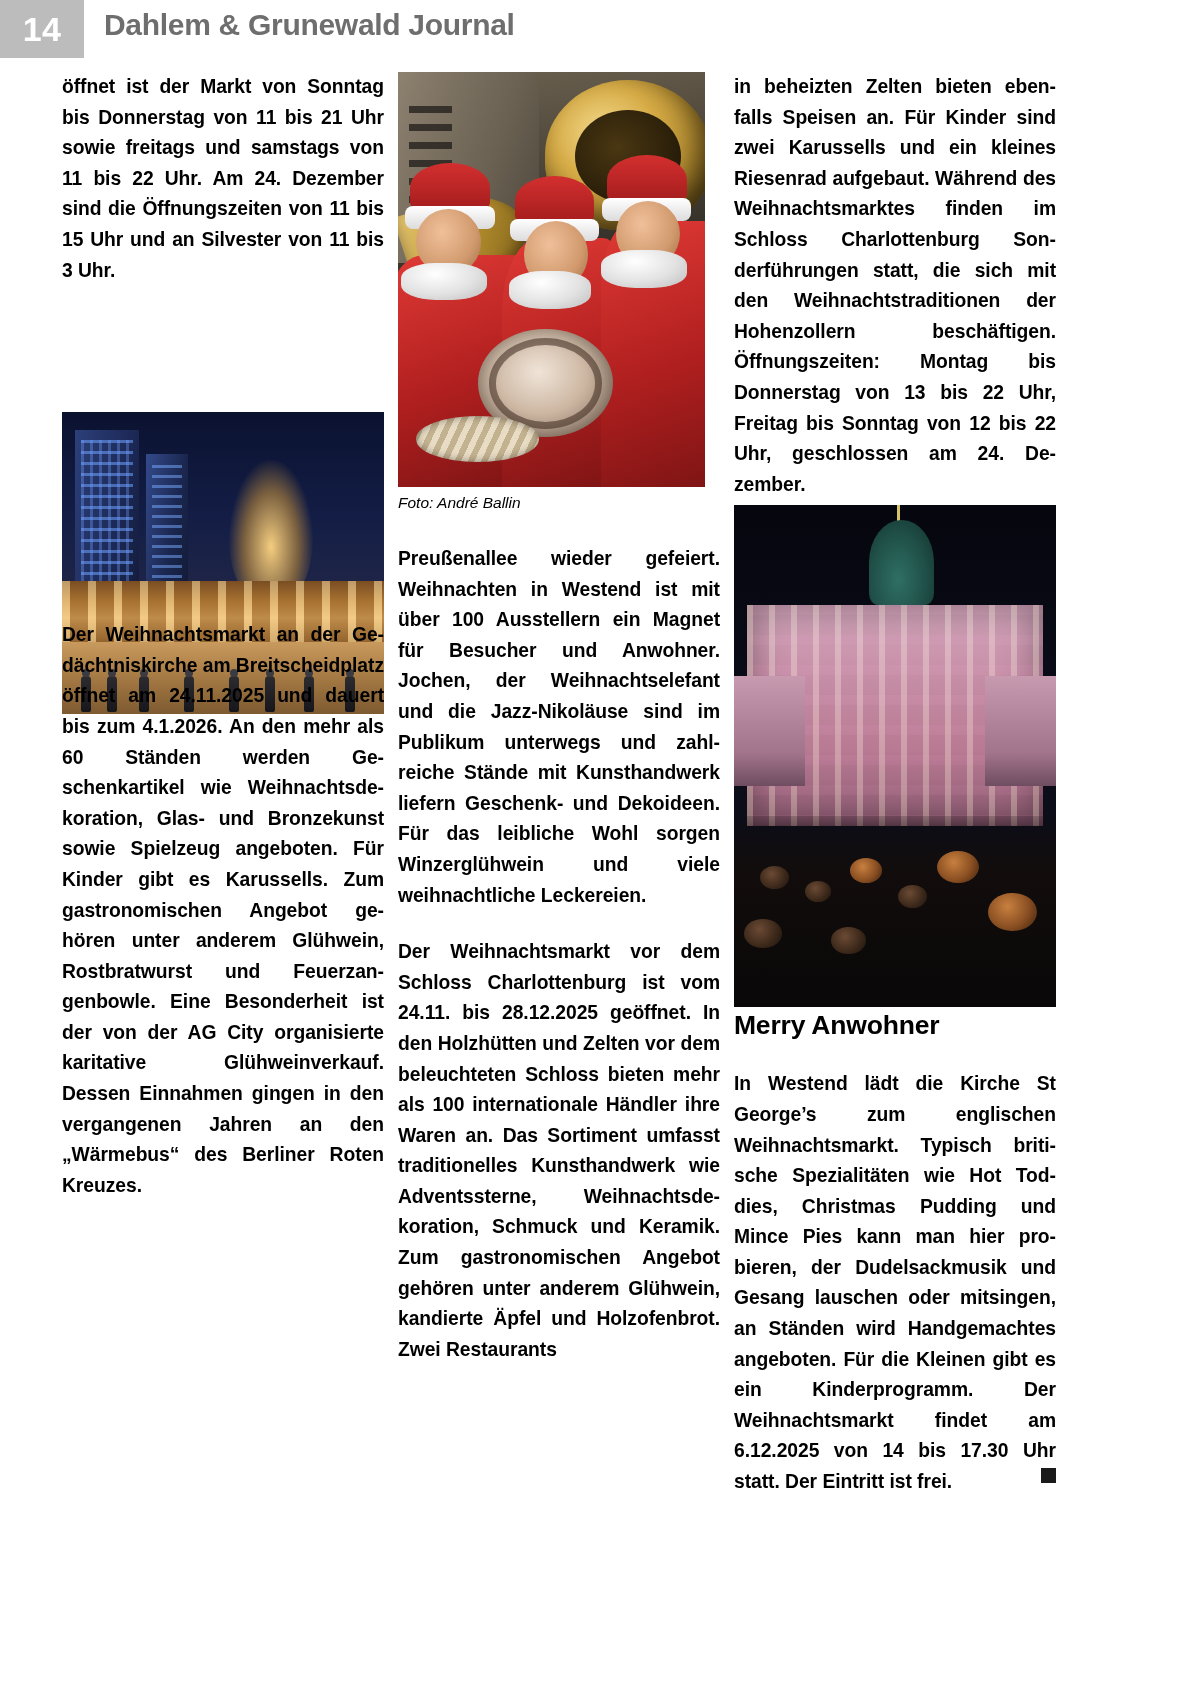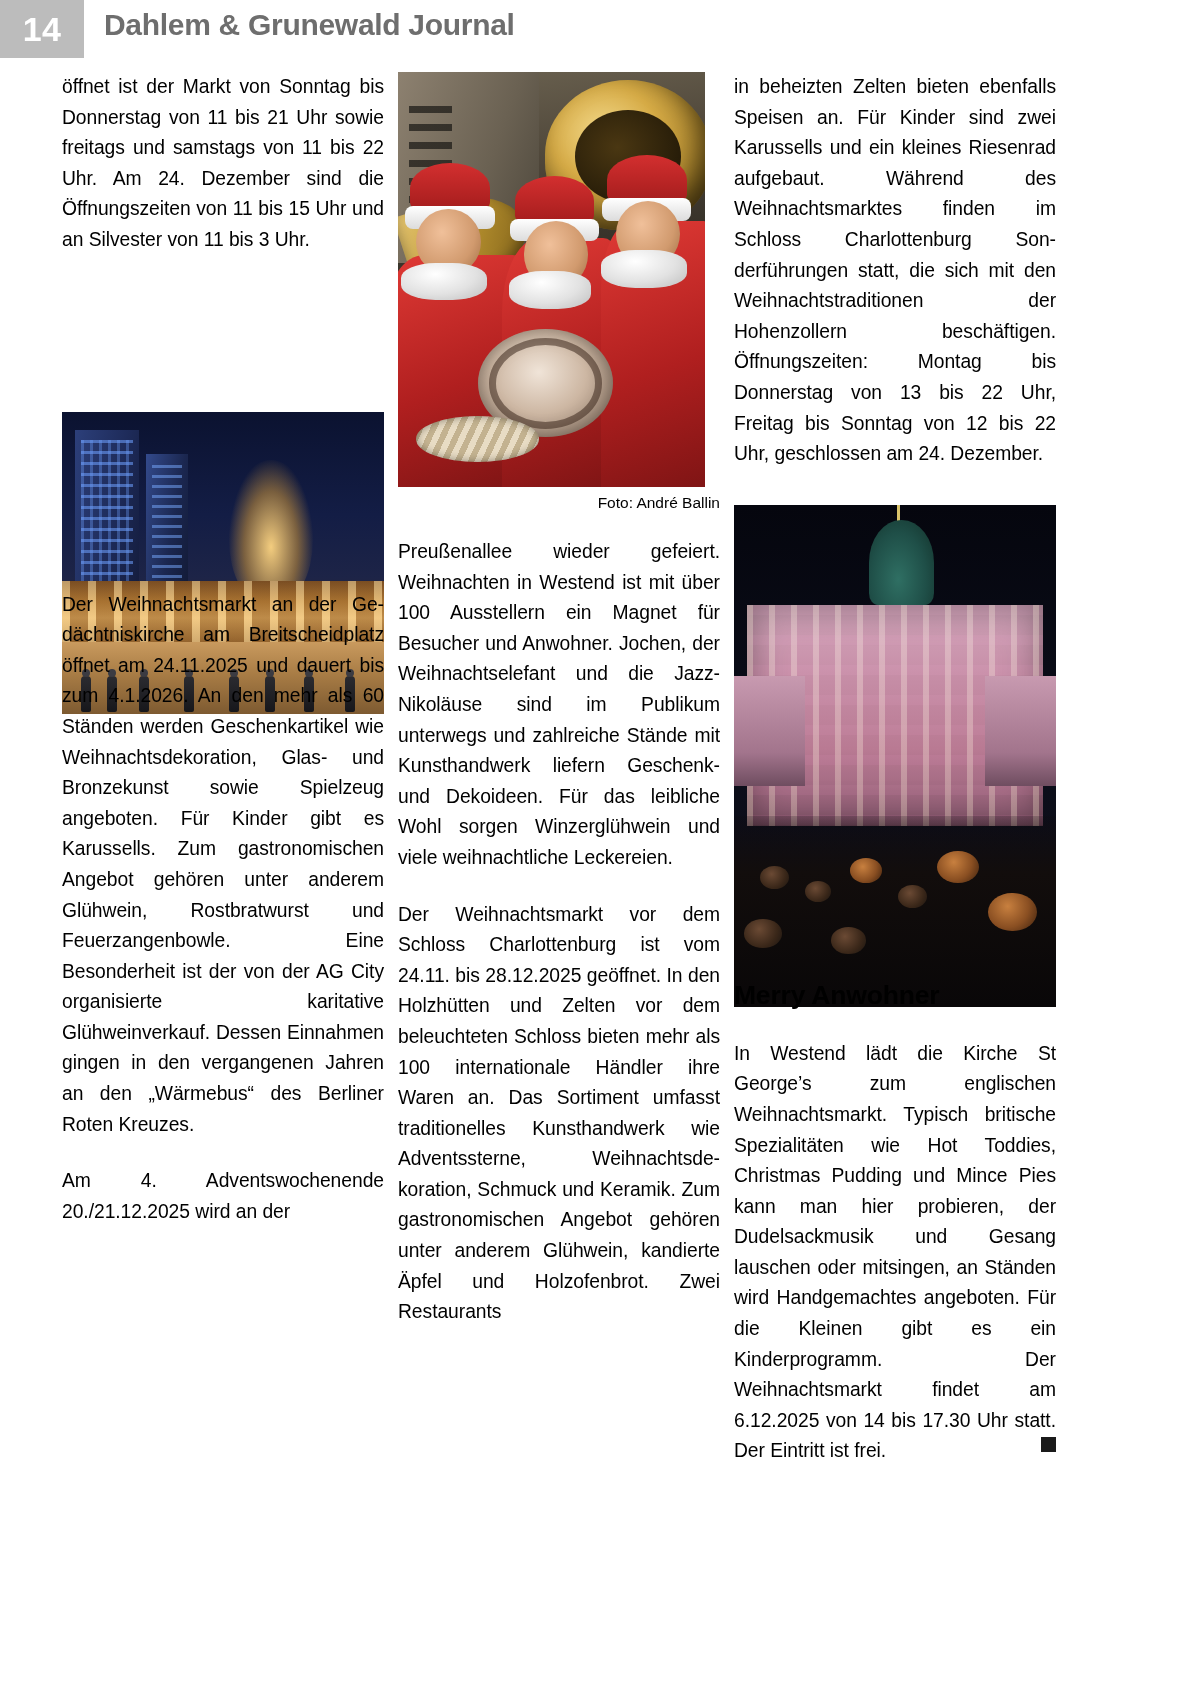"öffnet ist der Markt von" p.body, .body-text { font-weight: 400 -> 700 }
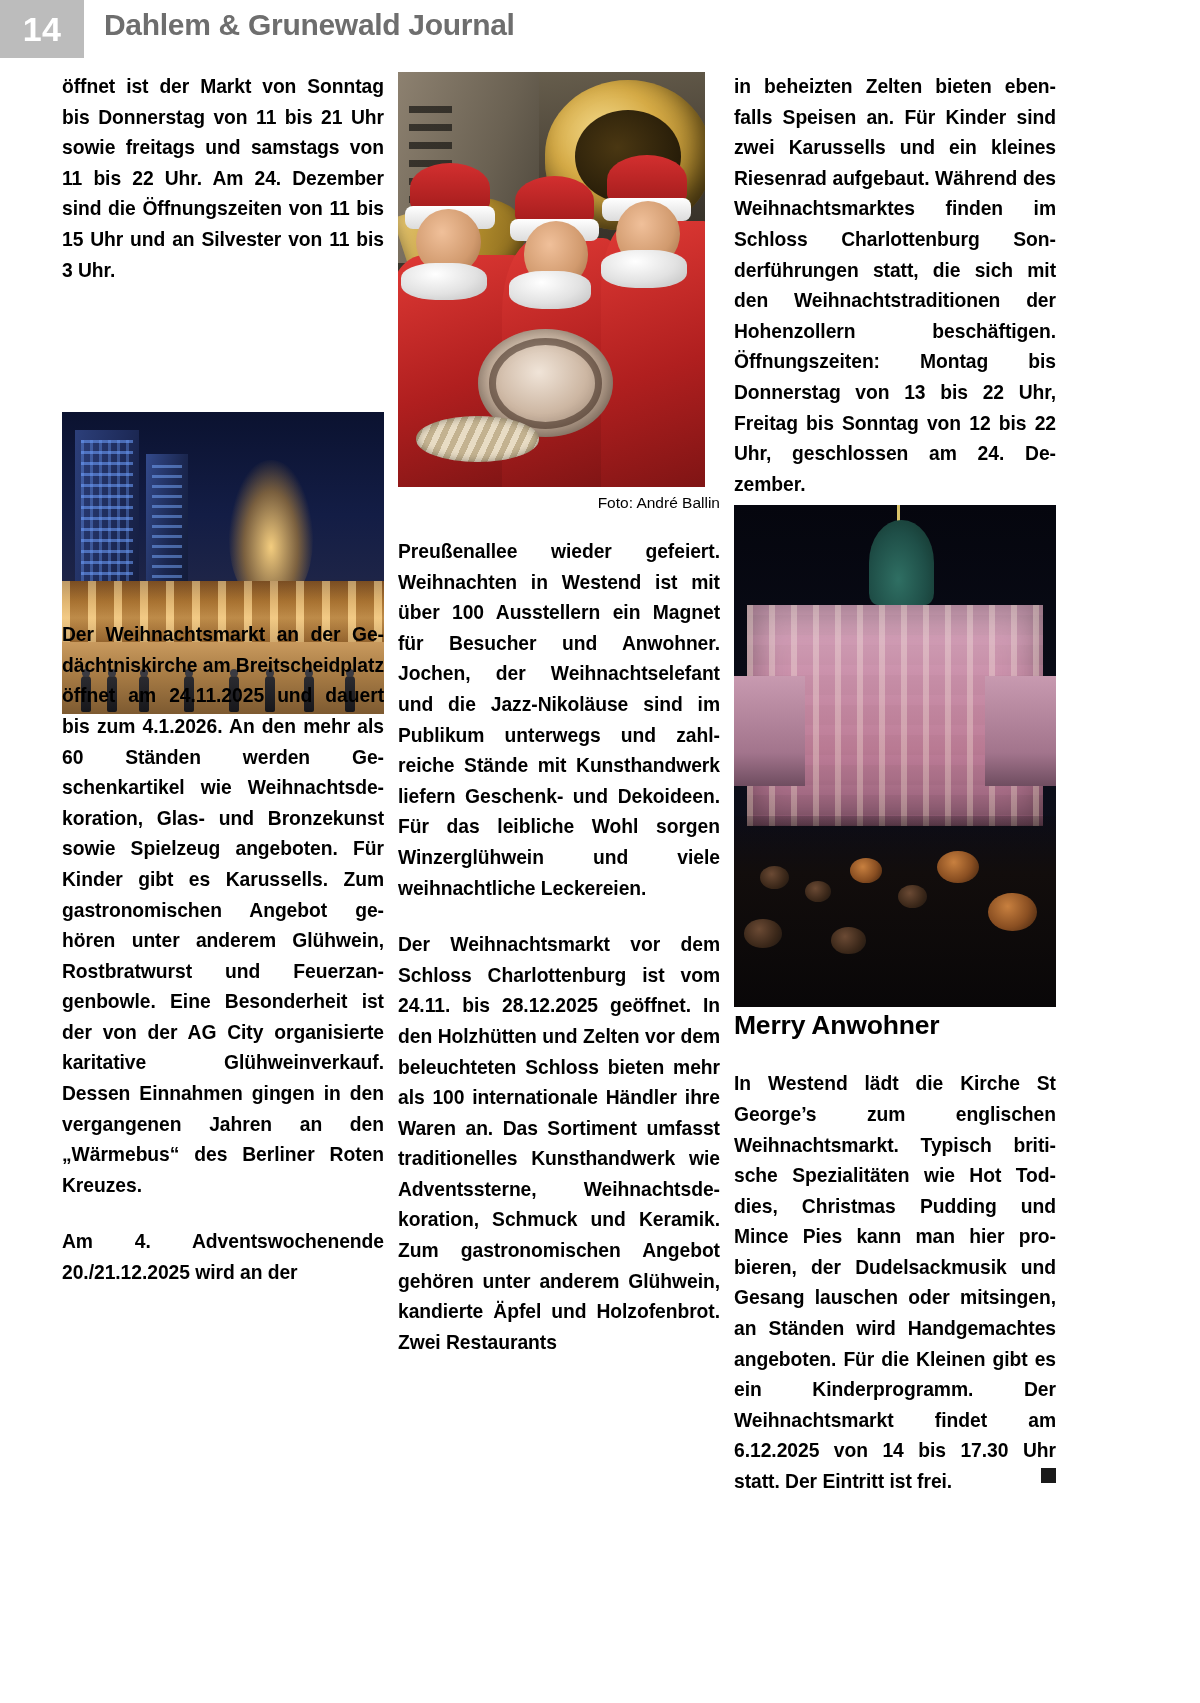"Foto: André Ballin" .caption { font-style: none -> italic; margin: 6px 0 24px 0 -> 6px 0 31px 0; text-align: right -> none }
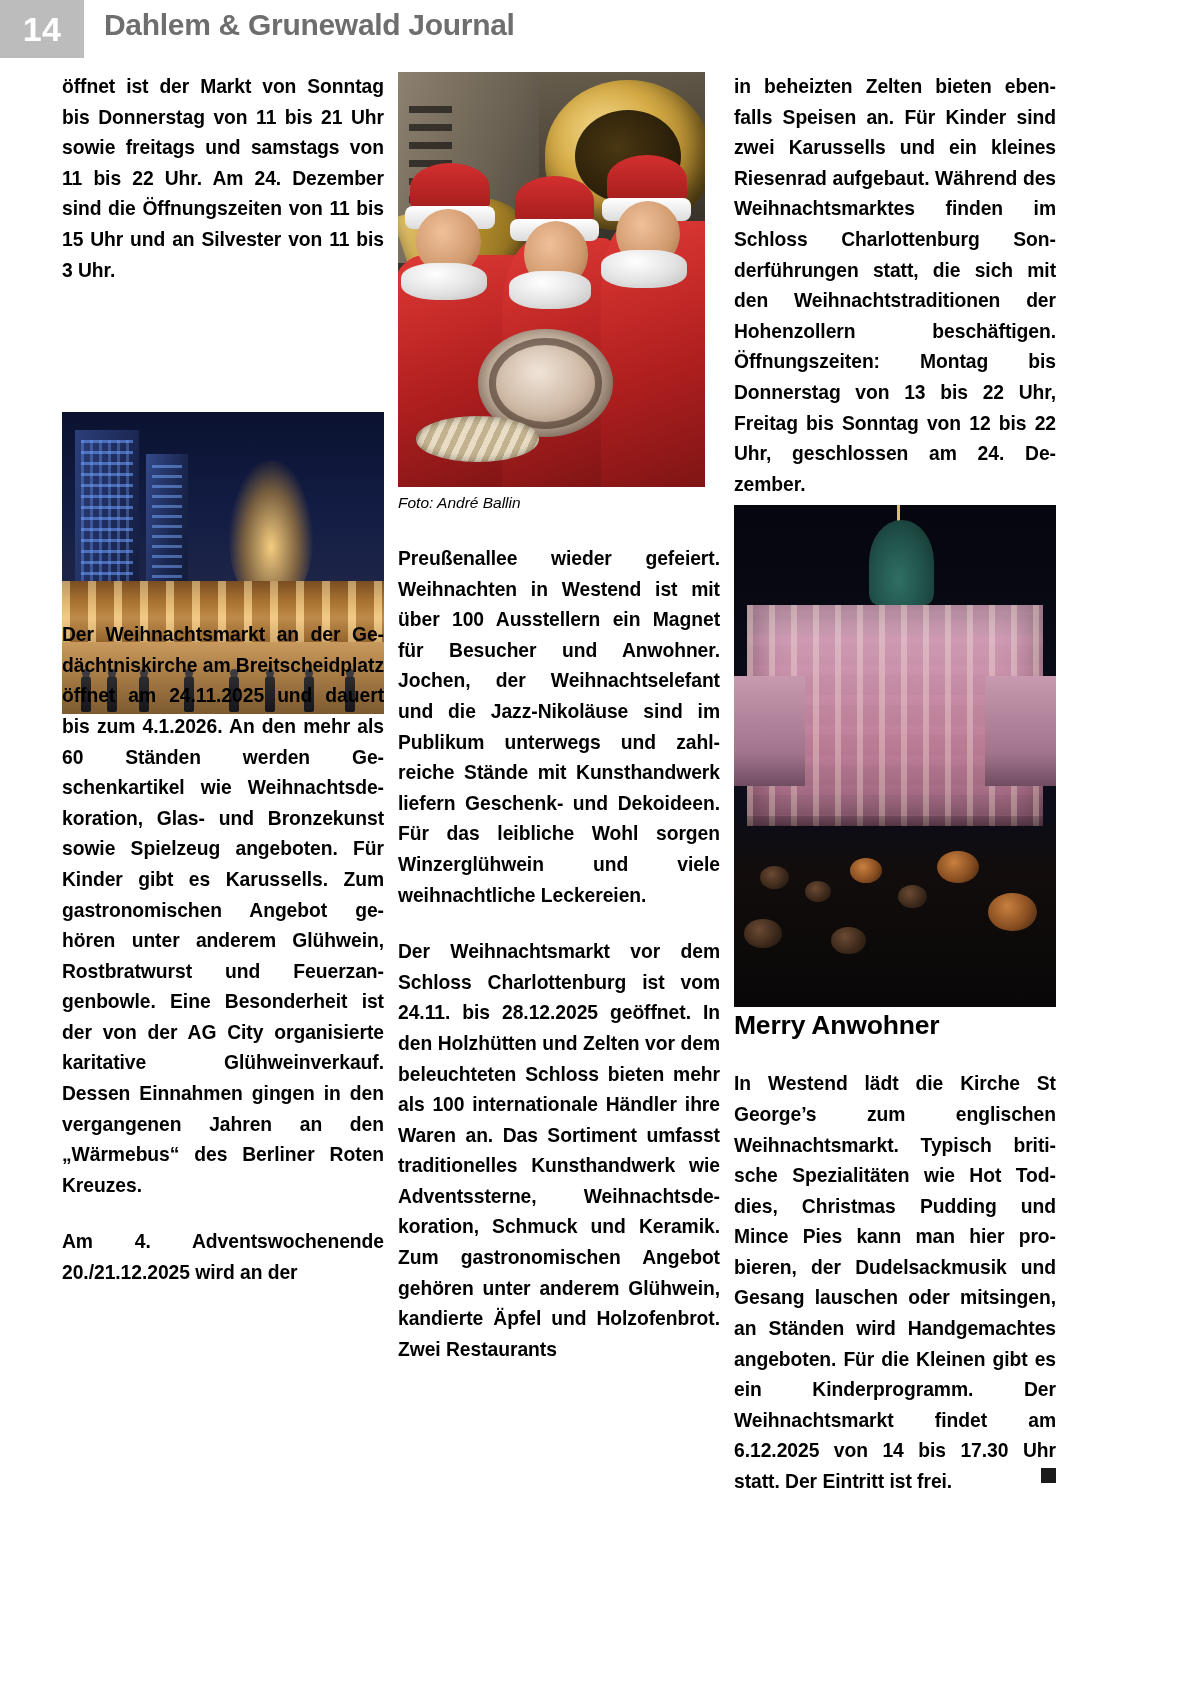"Am 4. Adventswochenende 20./21.12.2025" p.body { html: <p>Am 4. Adventswochenende 20./21.12.2025 wird an der</p> -> none }
